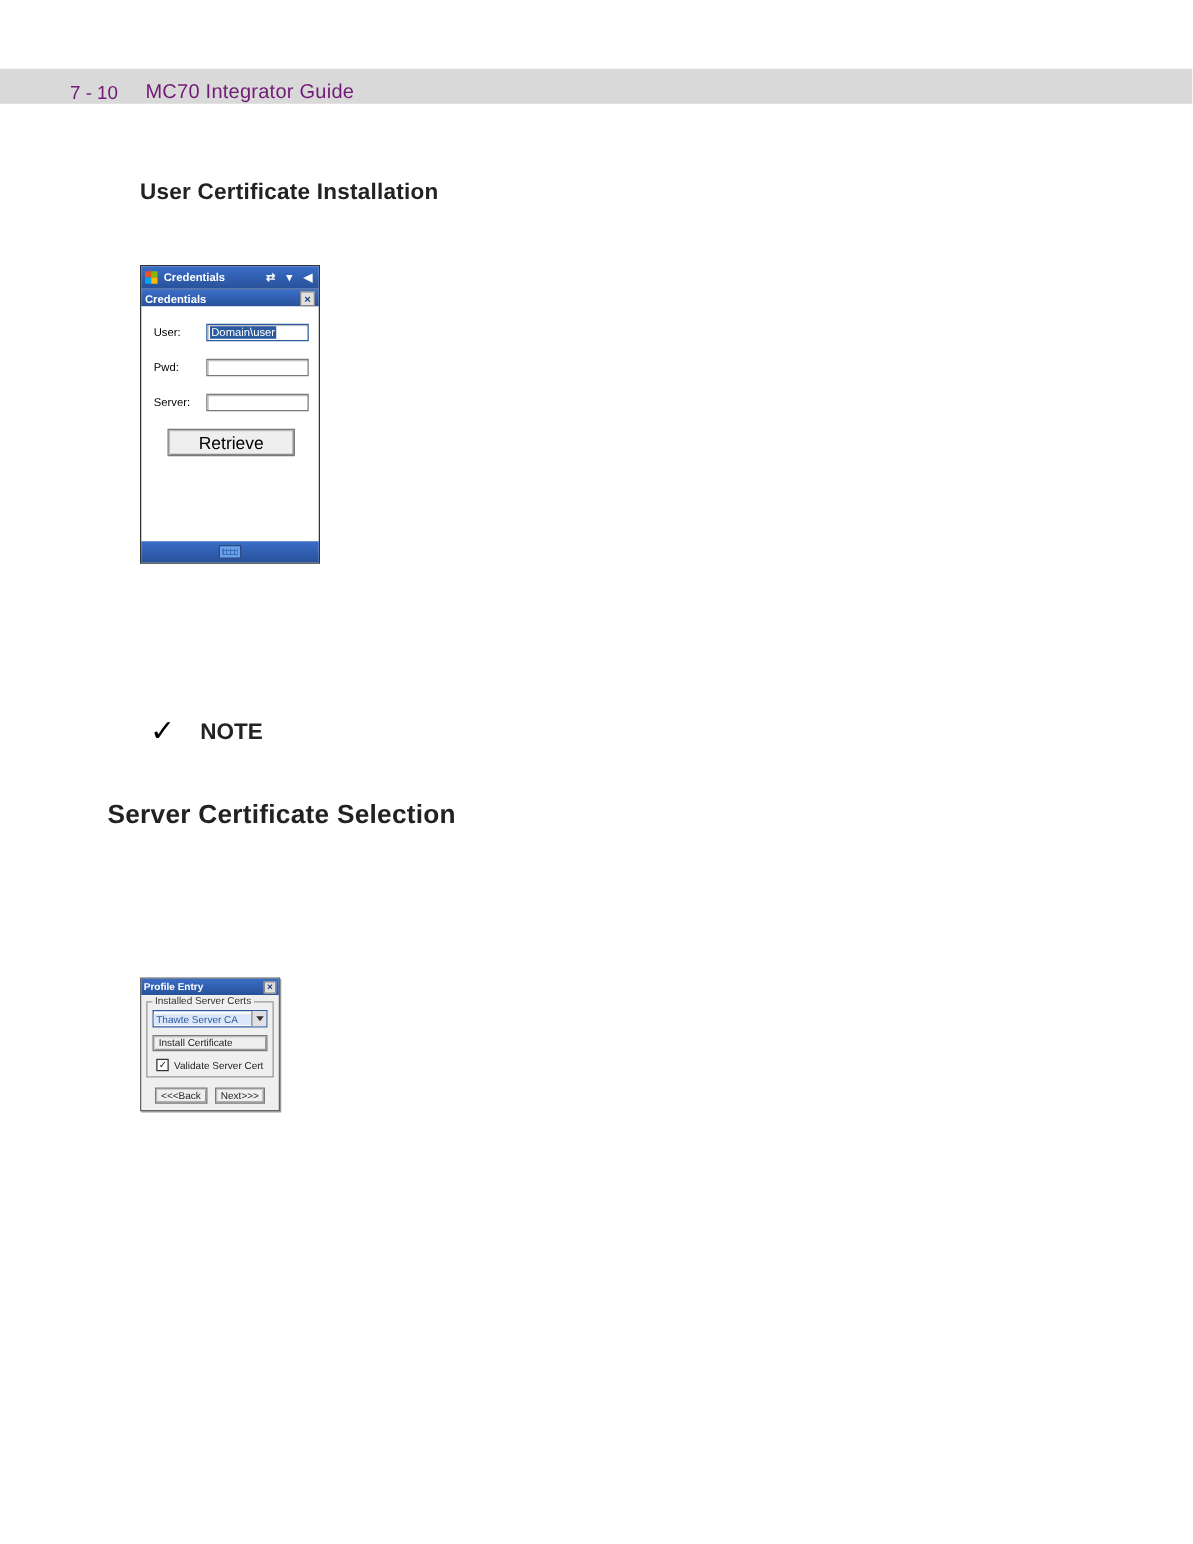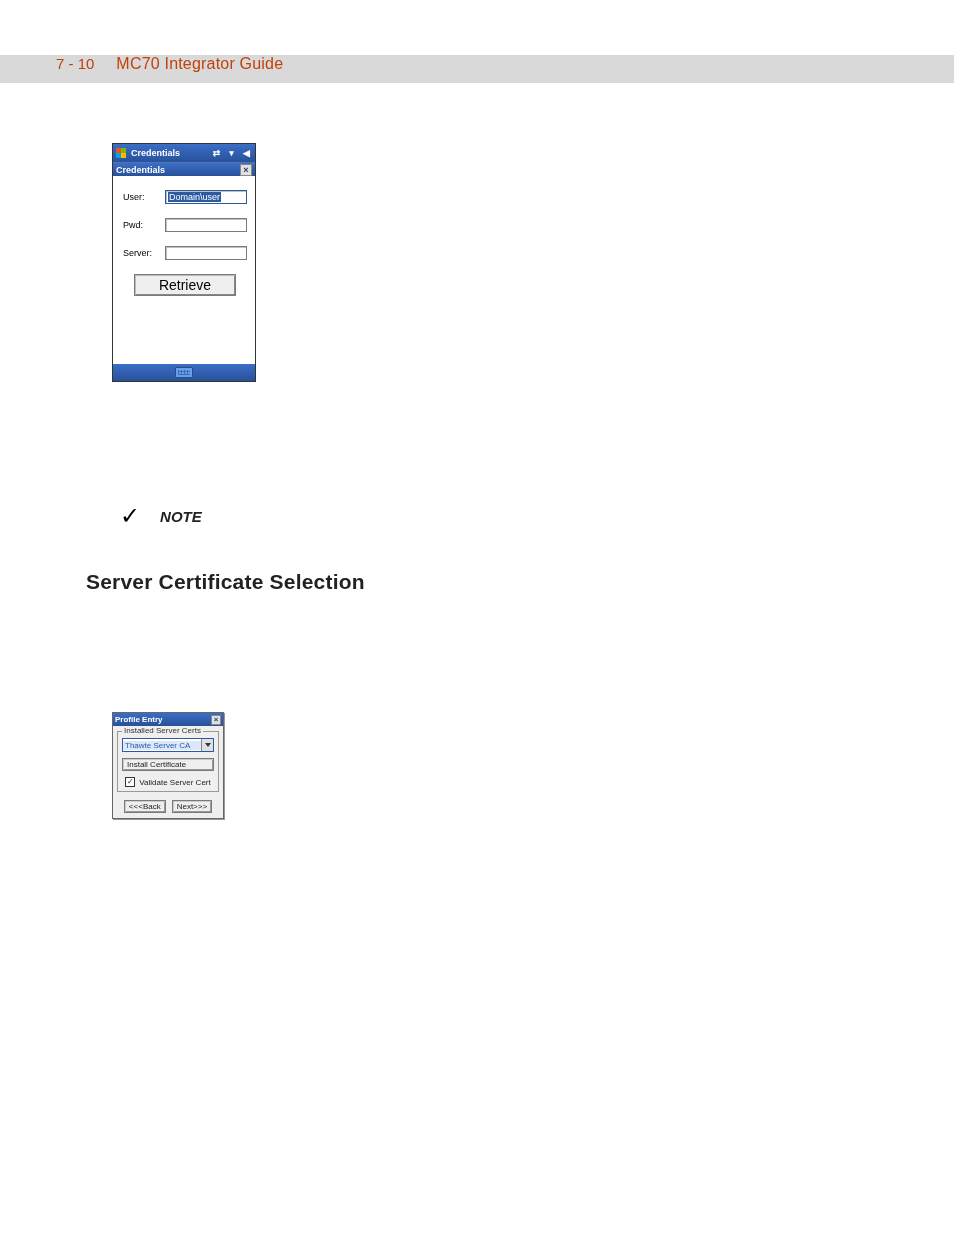"7 - 10" .topbar { align-items: flex-start -> flex-end; color: #c2410c -> #701a75 }
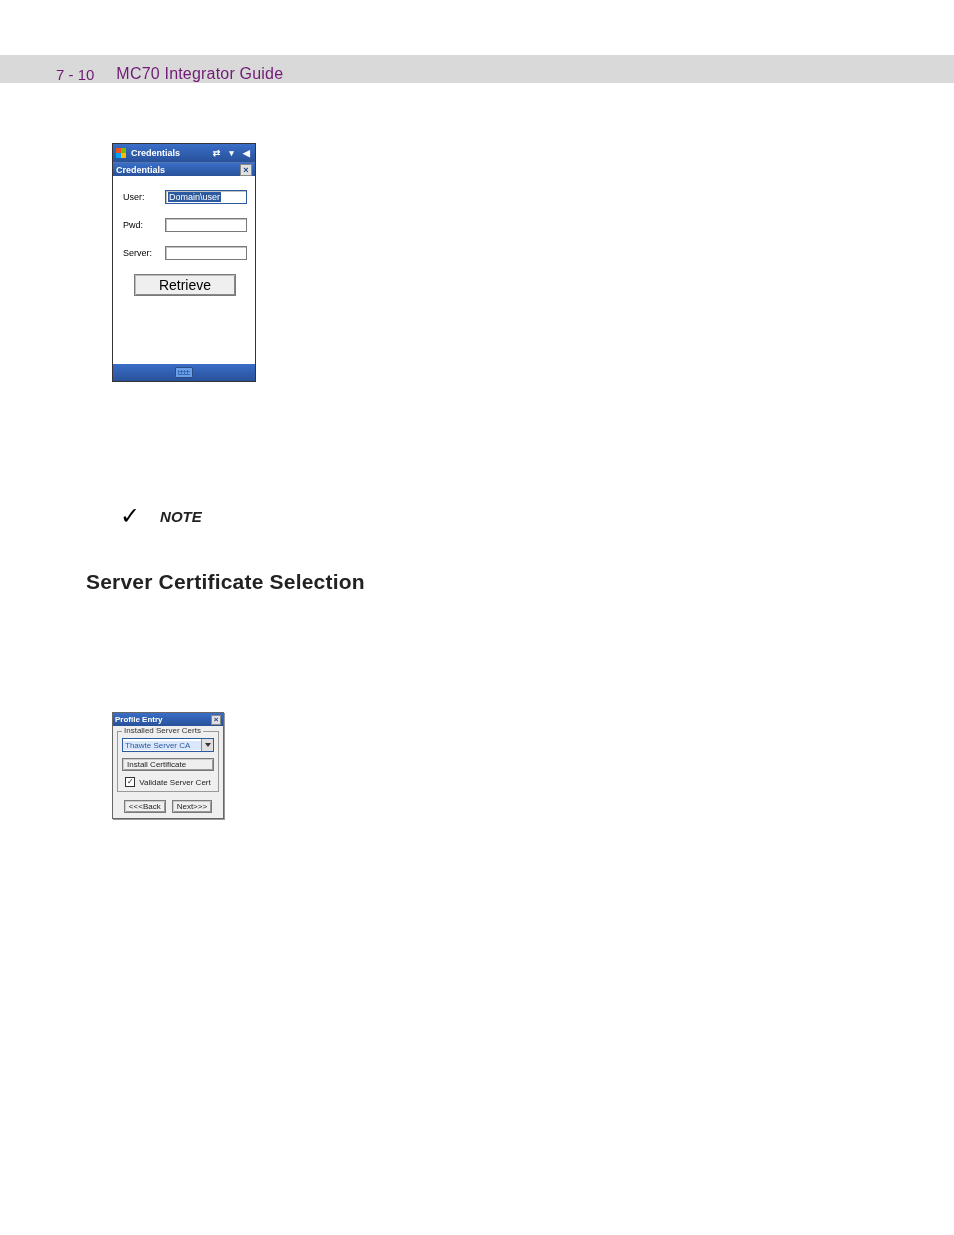"User Certificate Installation" div.h2 { html: none -> <div>User Certificate Installation</div> }
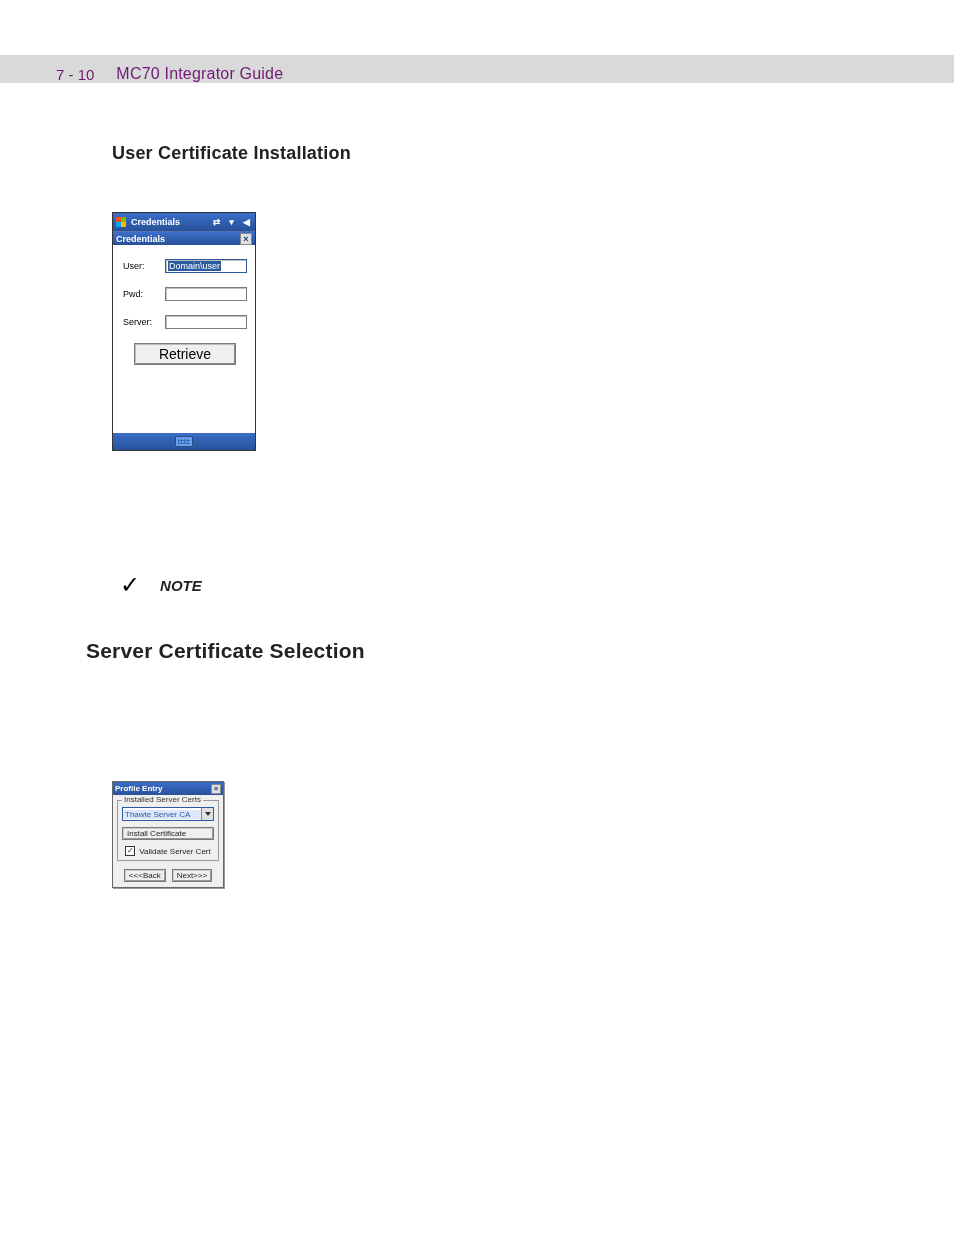"NOTE" .note-row .note-label { font-size: 15px -> 18px; font-style: italic -> none }
